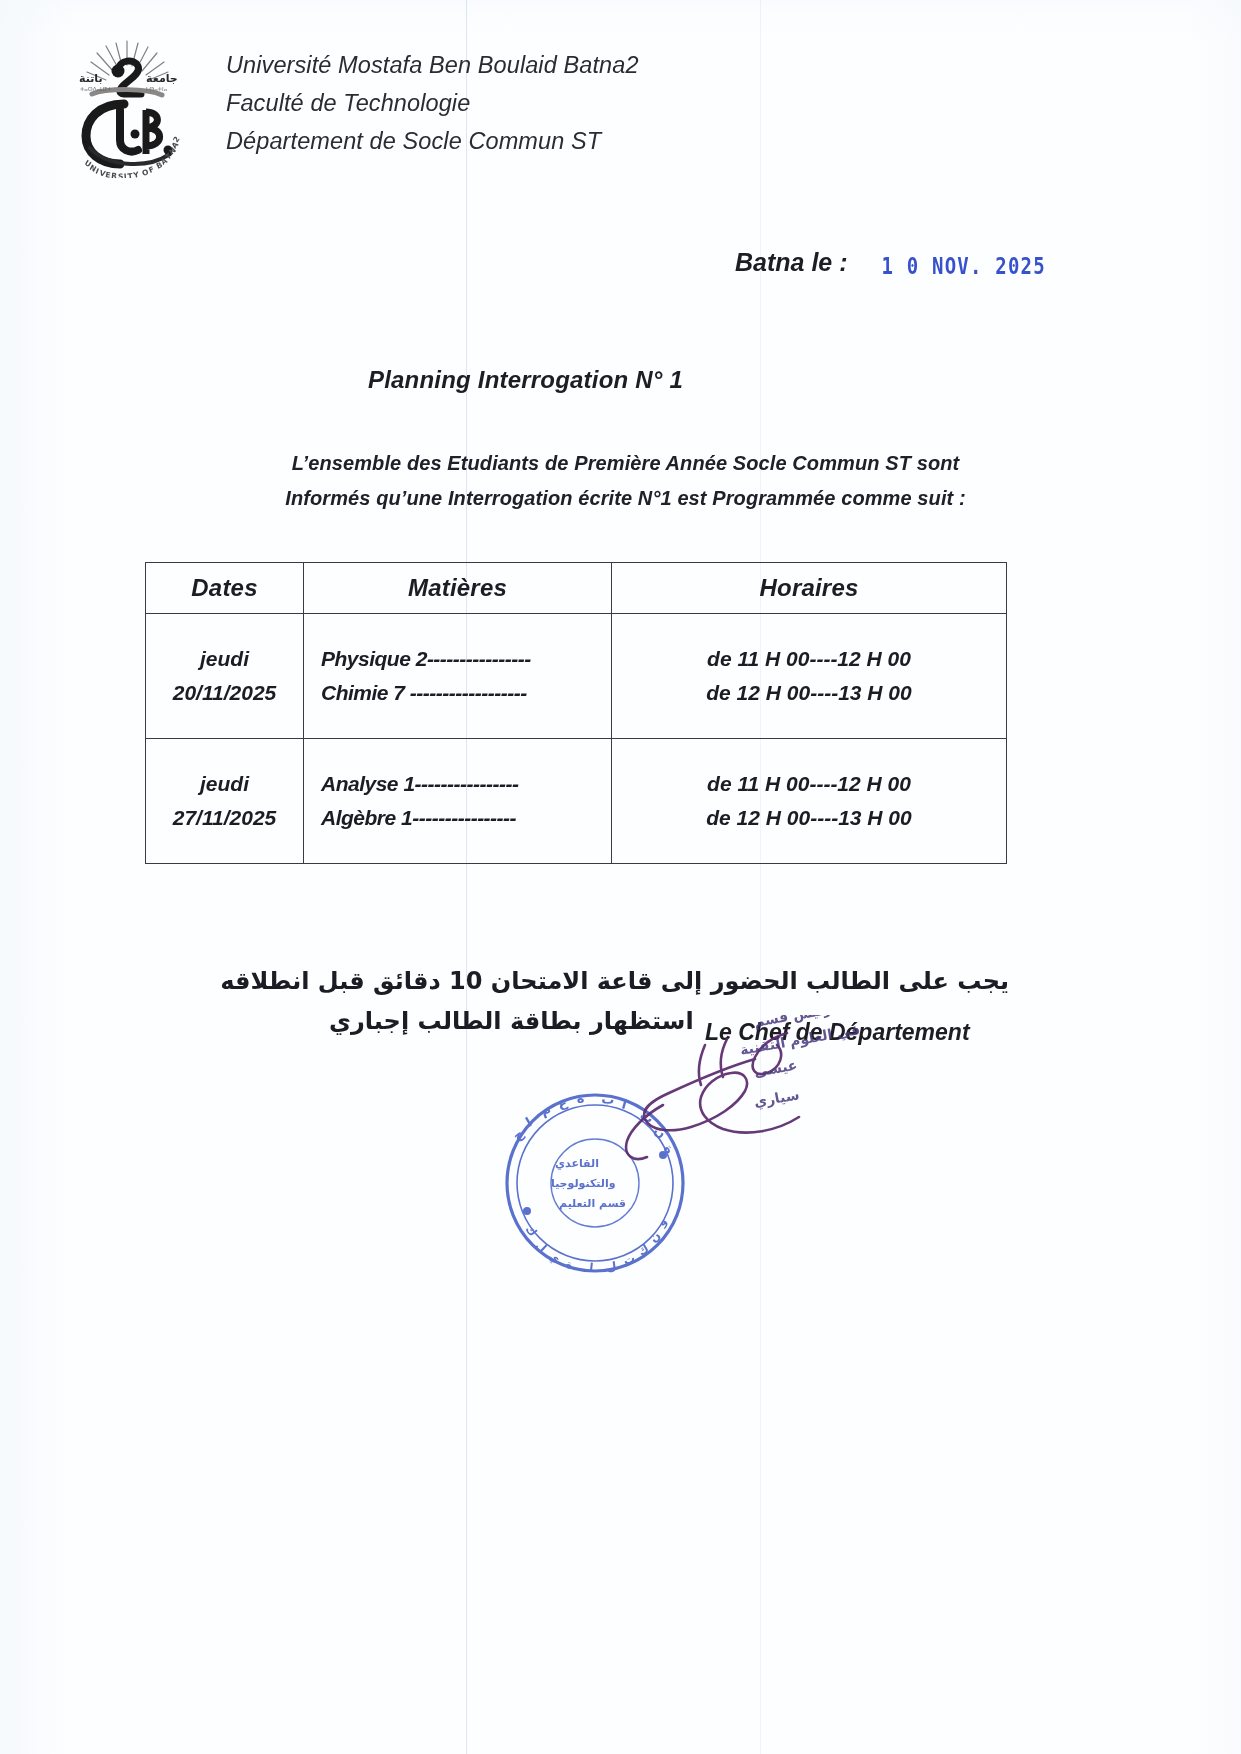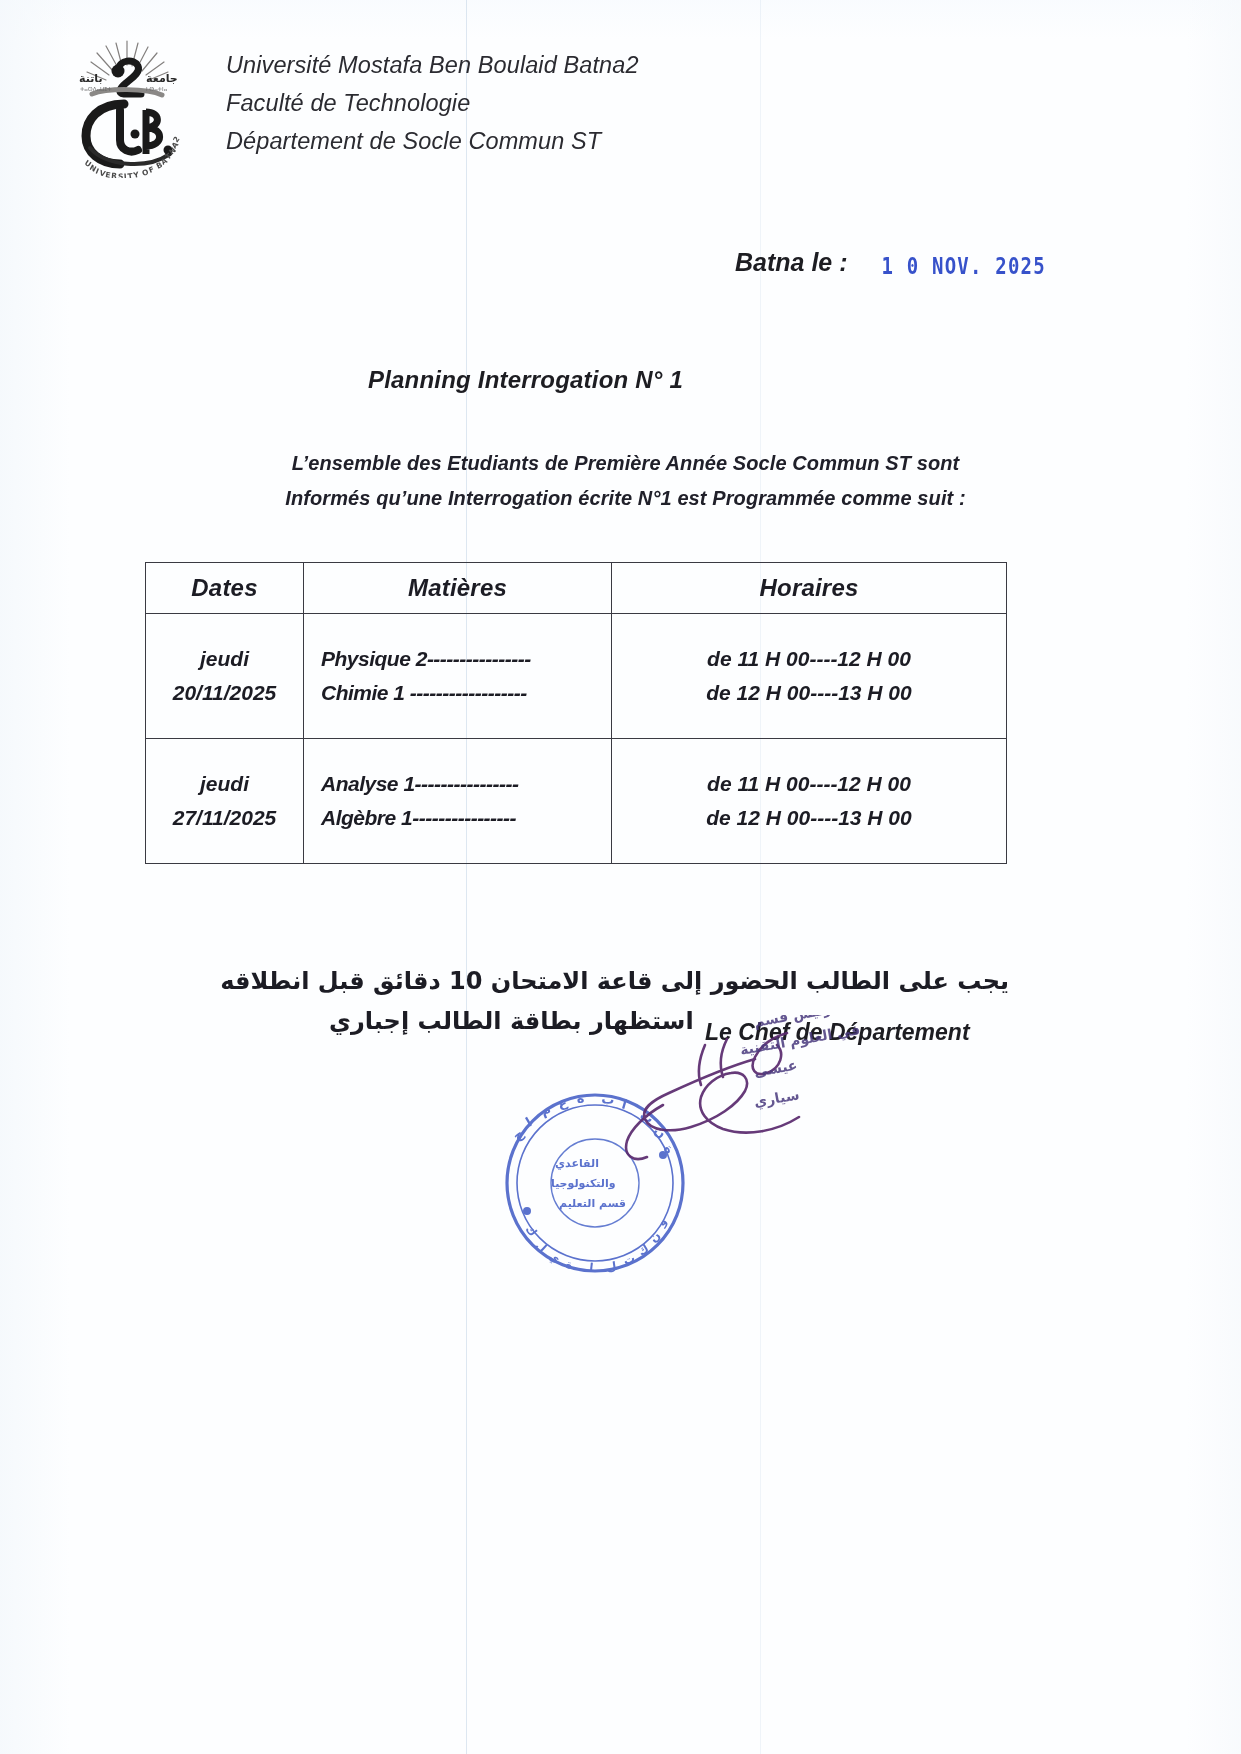"Chimie 1 ------------------" span.dots { text: 1 -> 7 }
